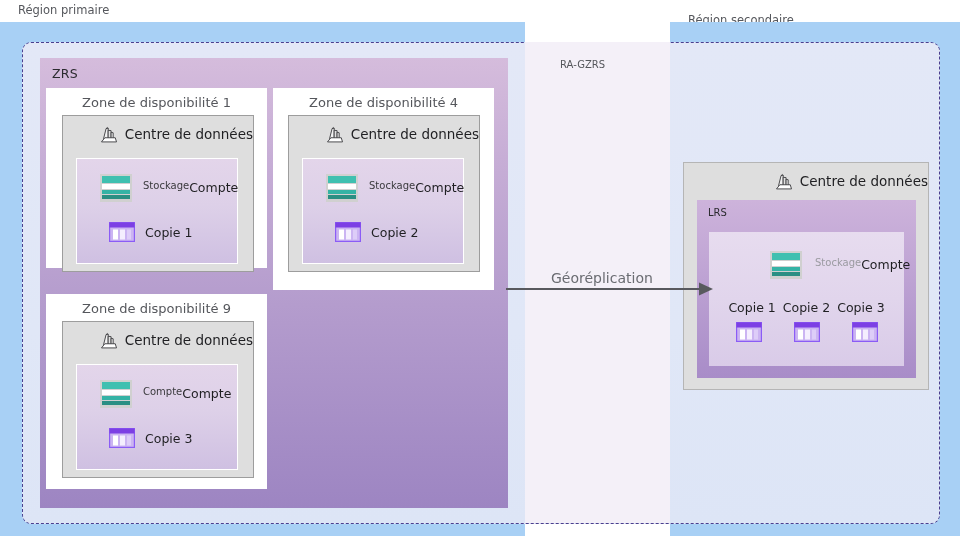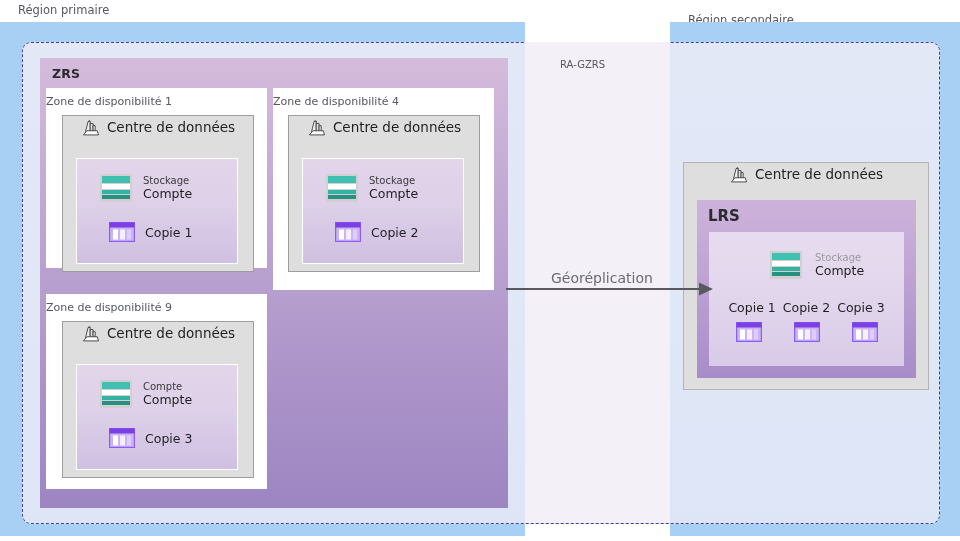"ZRS" #zrs-title { font-weight: bold -> normal }
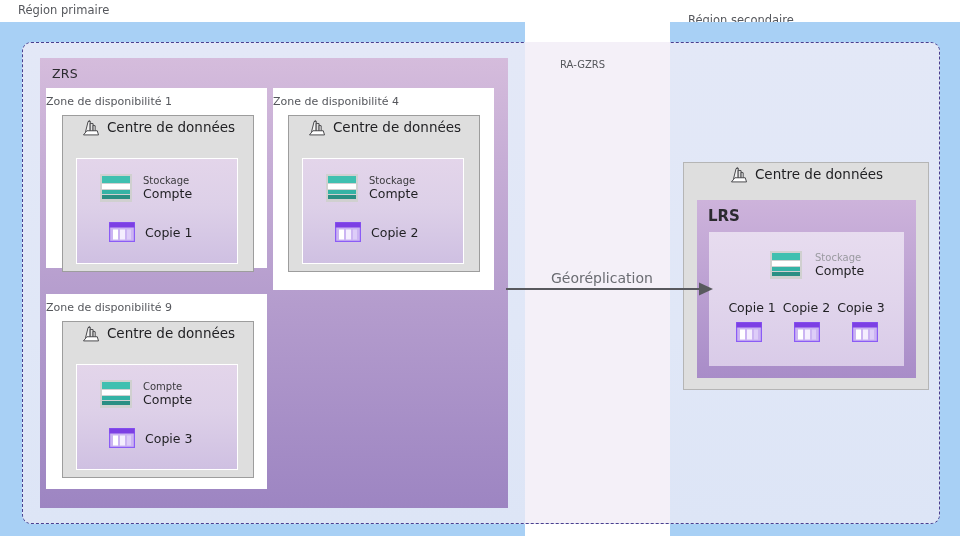"Zone de disponibilité 1" .az-title { font-size: 11px -> 13px; text-align: none -> center }
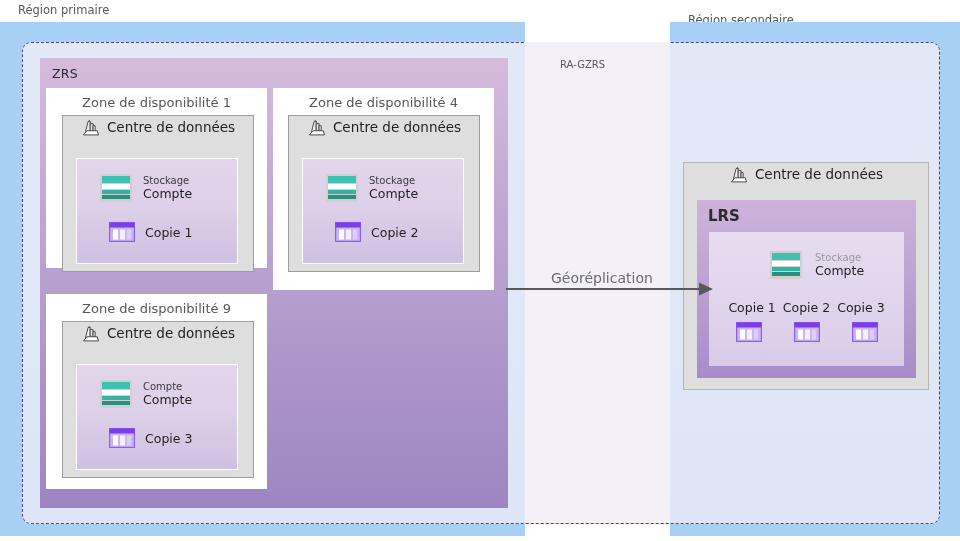"Centre de données" .dc-header { justify-content: center -> flex-end; top: 1px -> 8px }
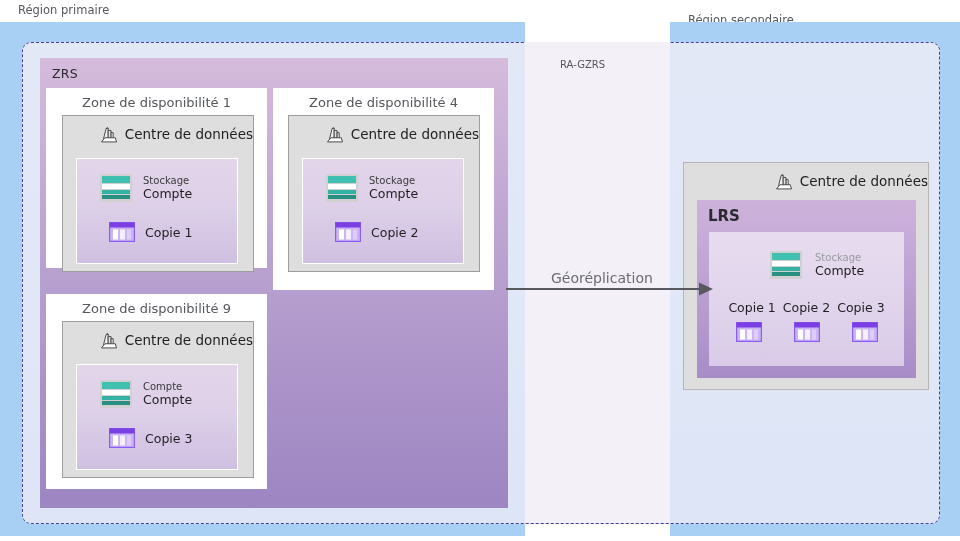"Stockage" .sa-text { flex-direction: column -> none }
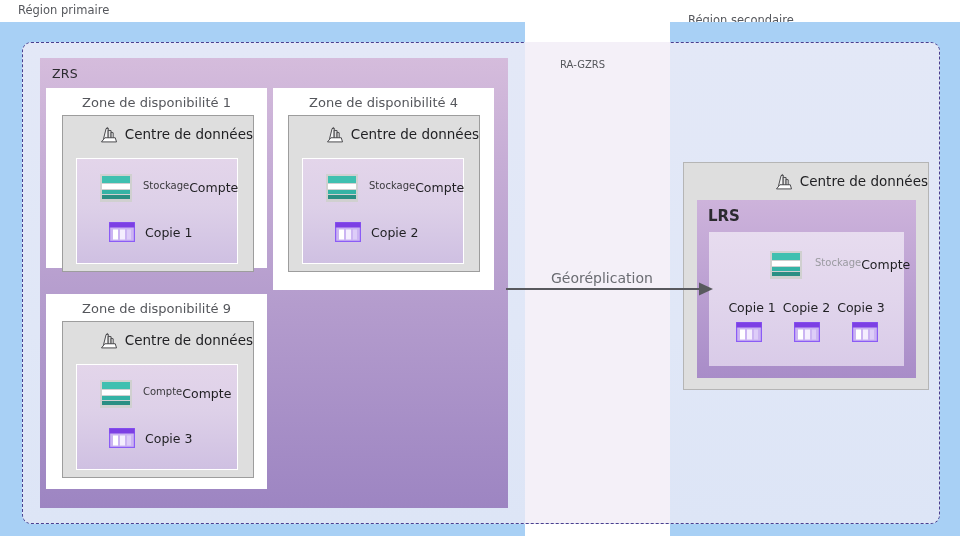"LRS" #lrs-title { font-size: 15px -> 10px; font-weight: bold -> normal }
